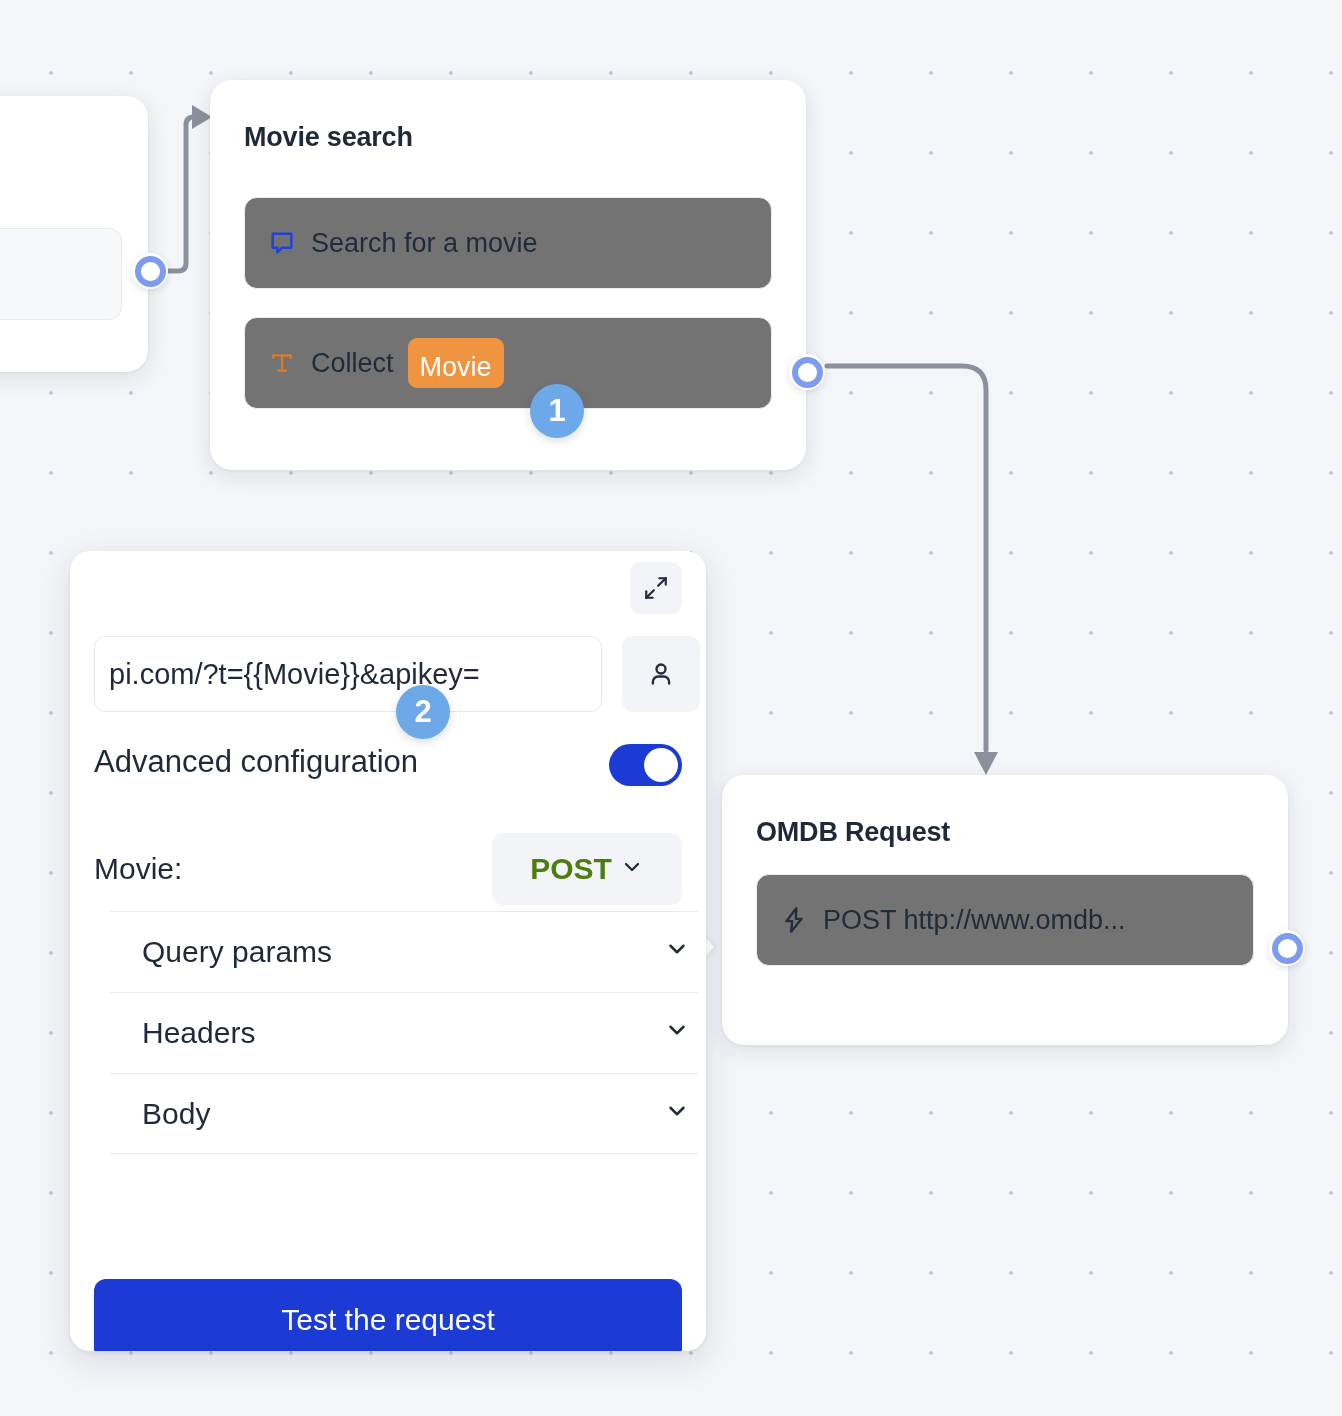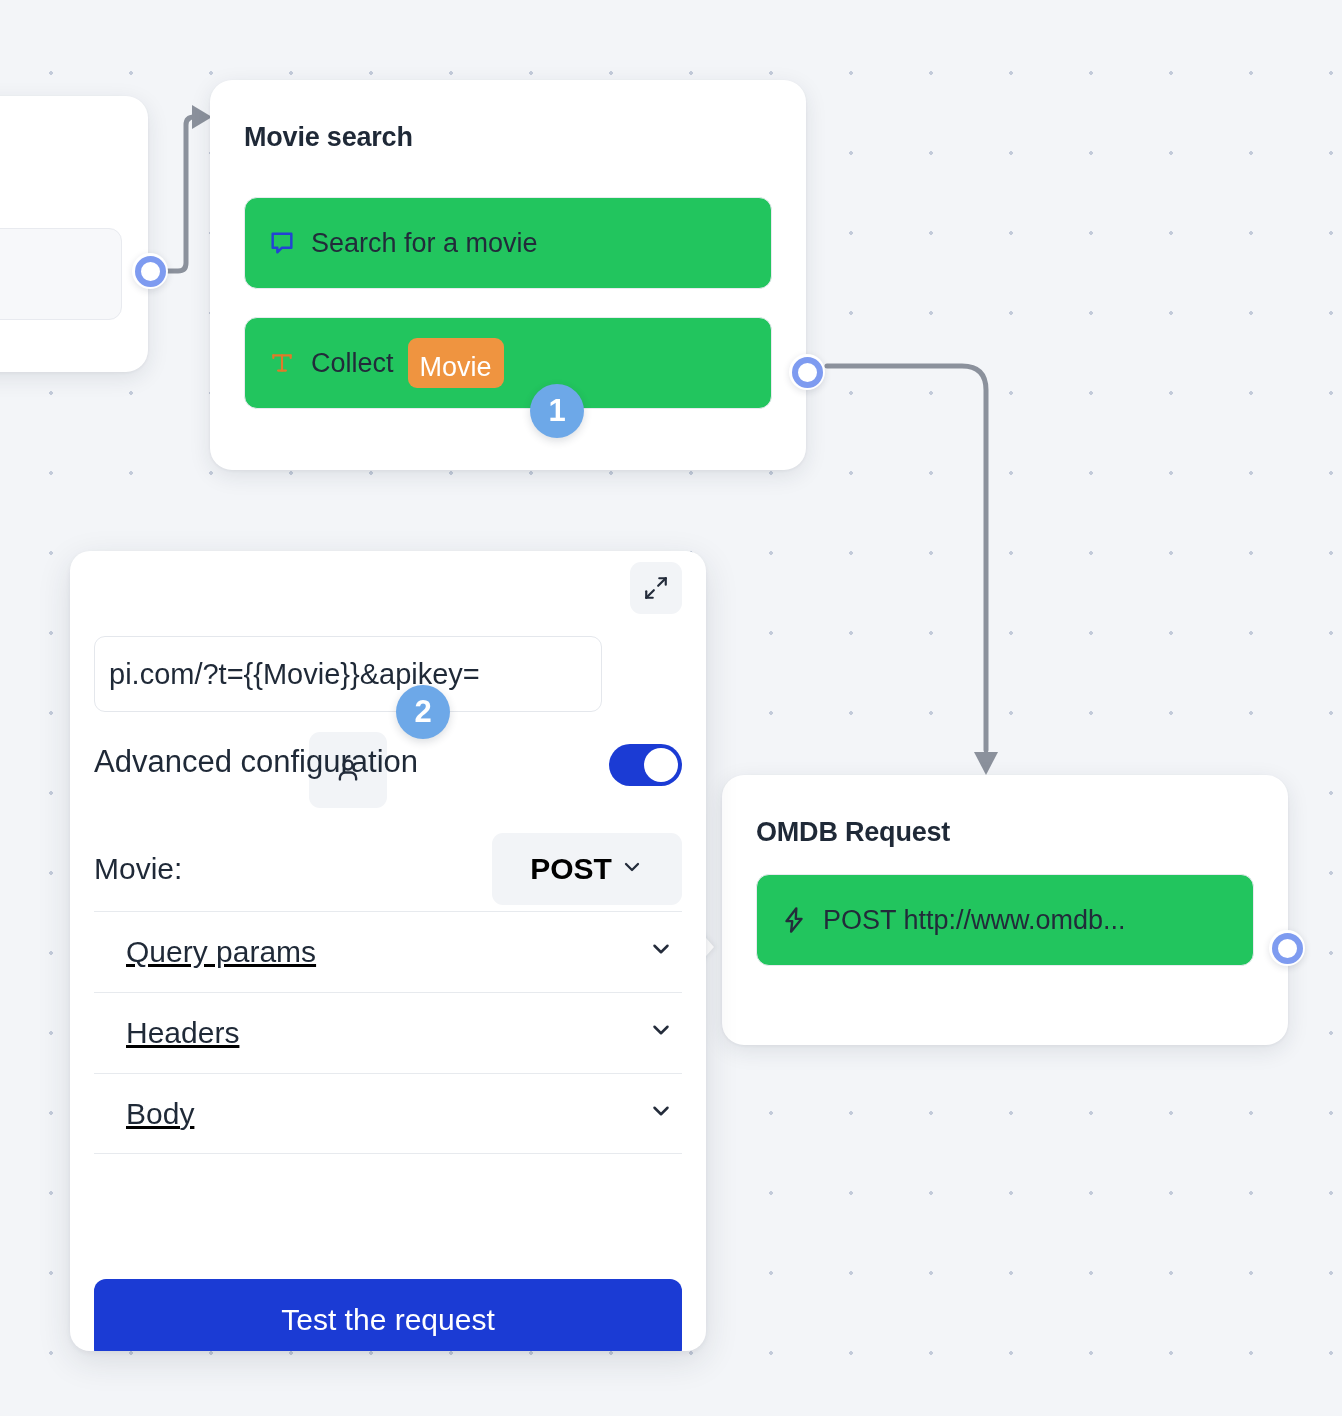"Search for a movie" .node-row { background: #22c55e -> #737373 }
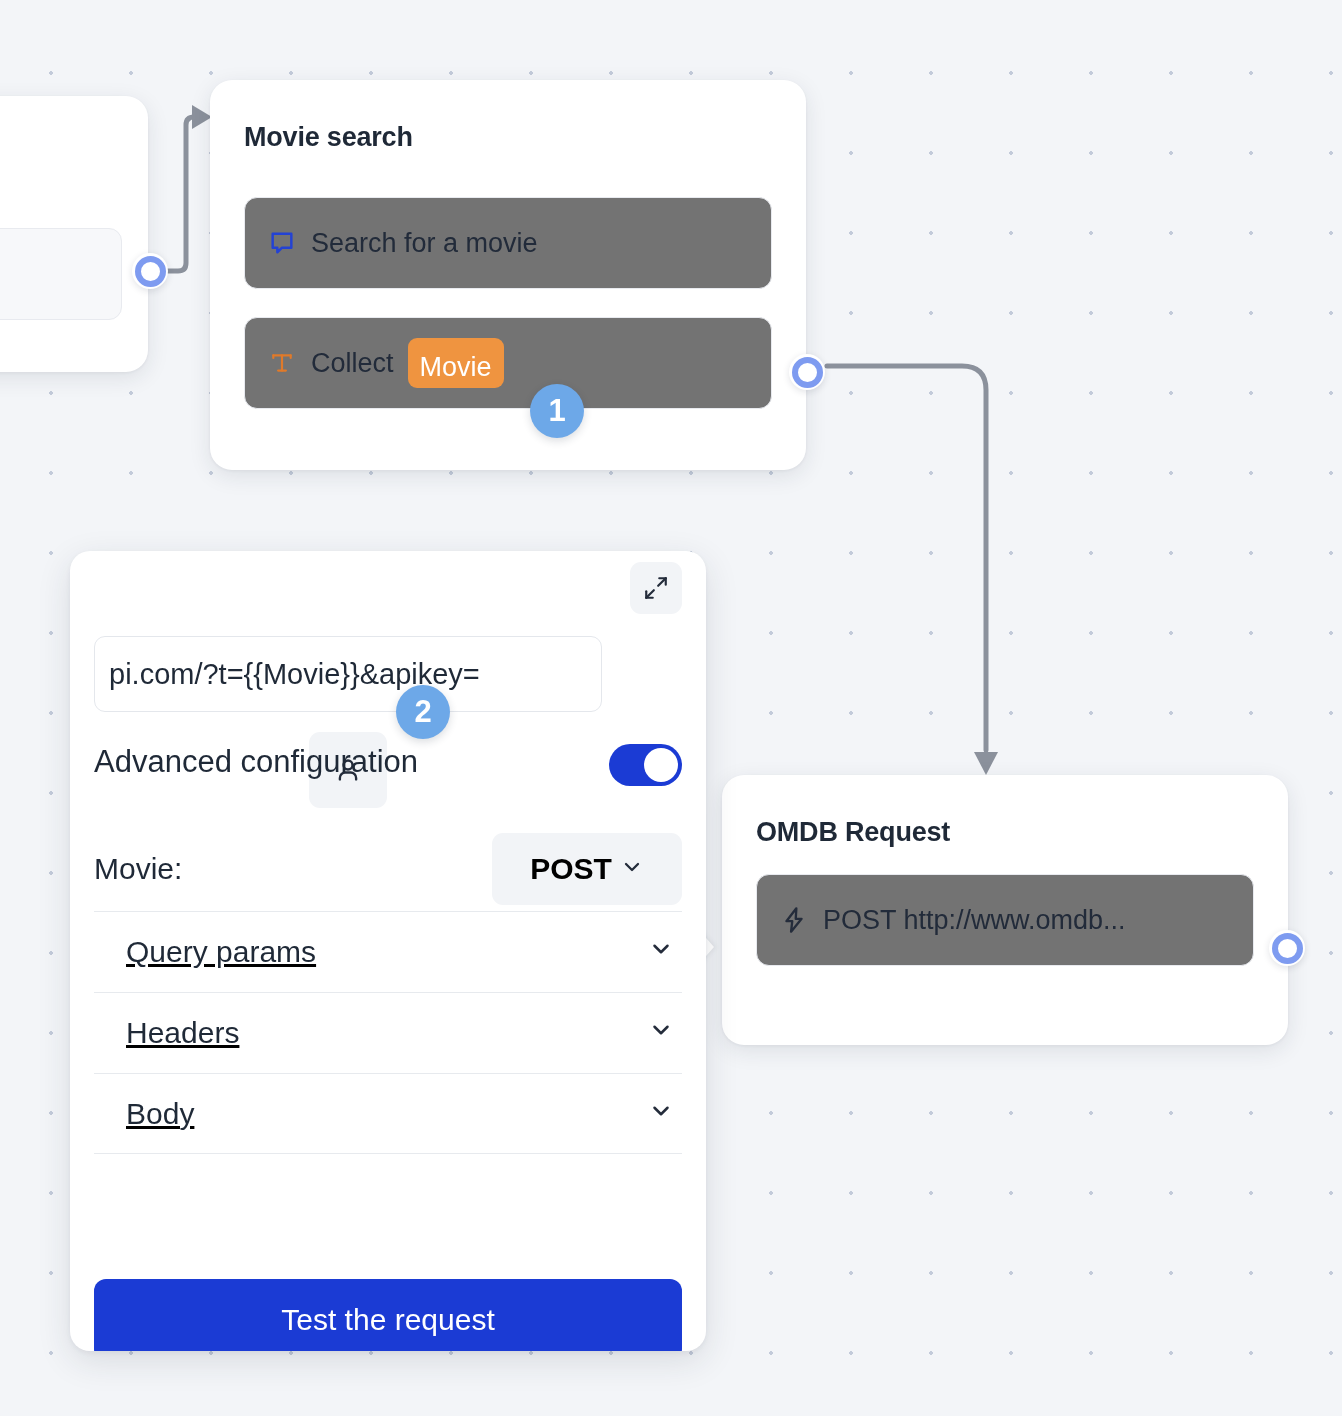"pi.com/?t={{Movie}}&apikey=" #url-row { align-items: center -> flex-end; flex-direction: column -> none }
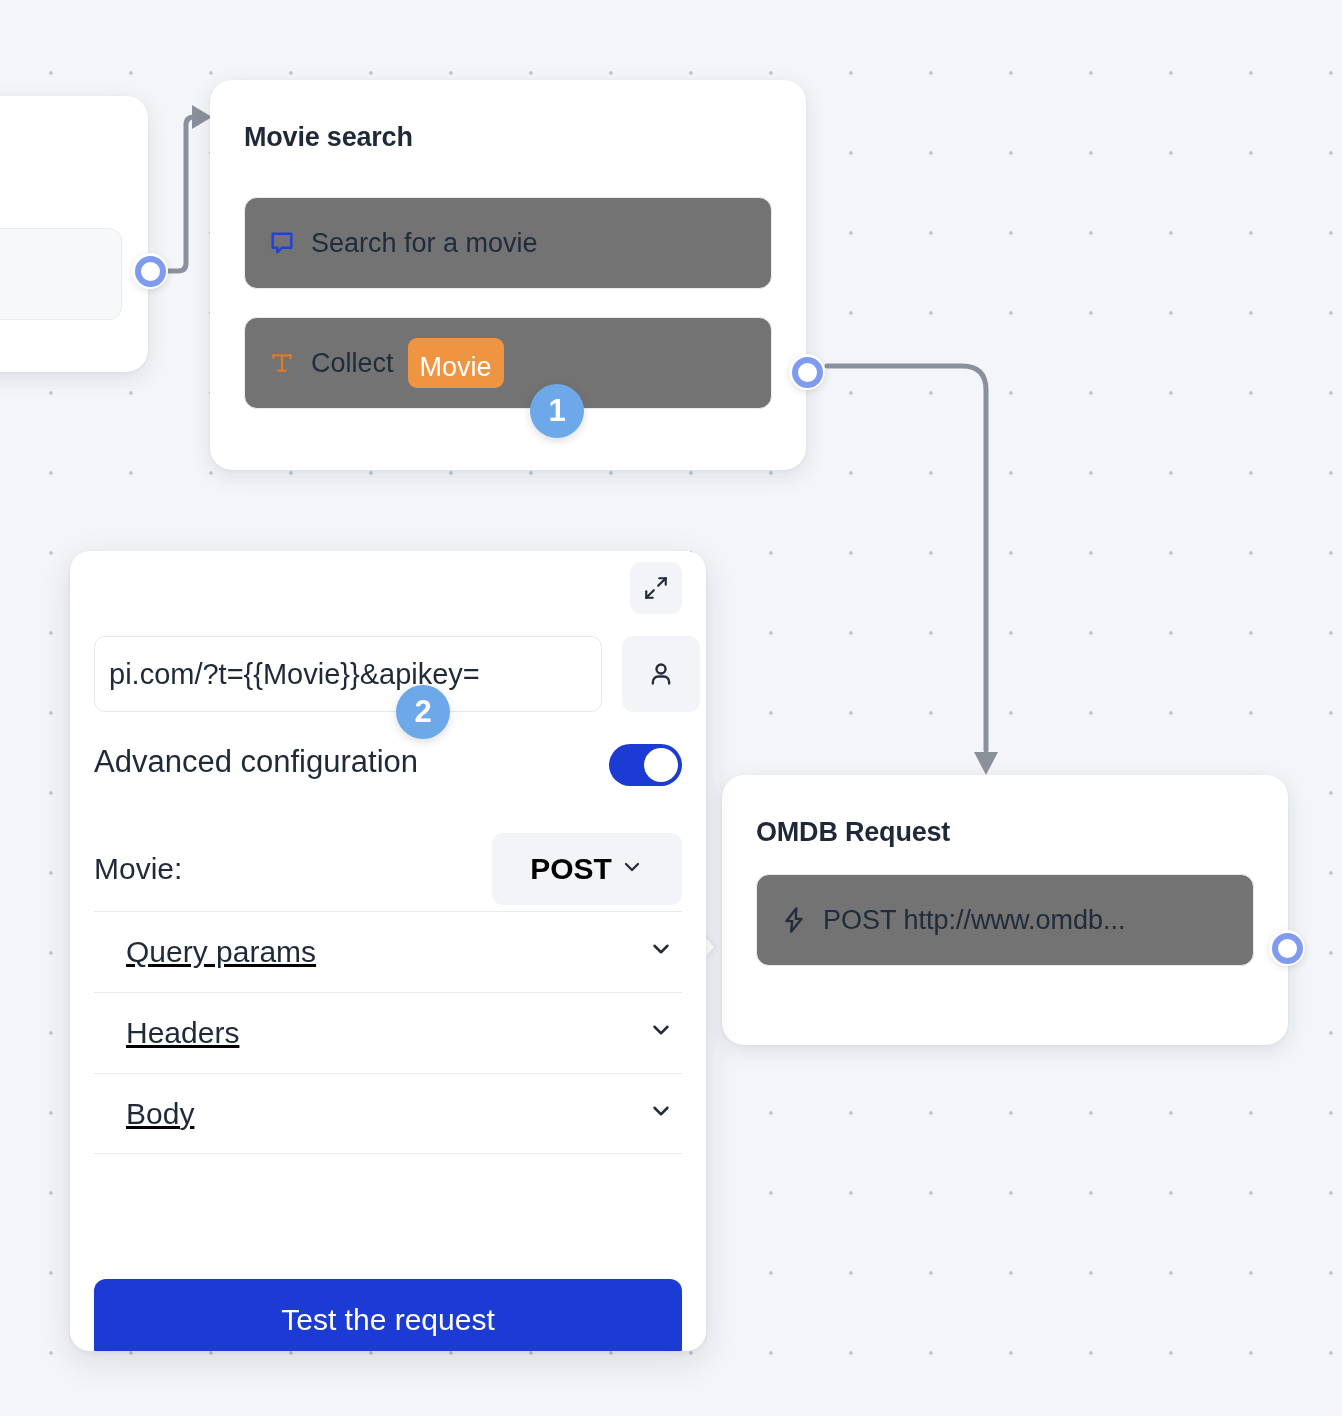"POST" #method-select { color: #000000 -> #4d7c0f }
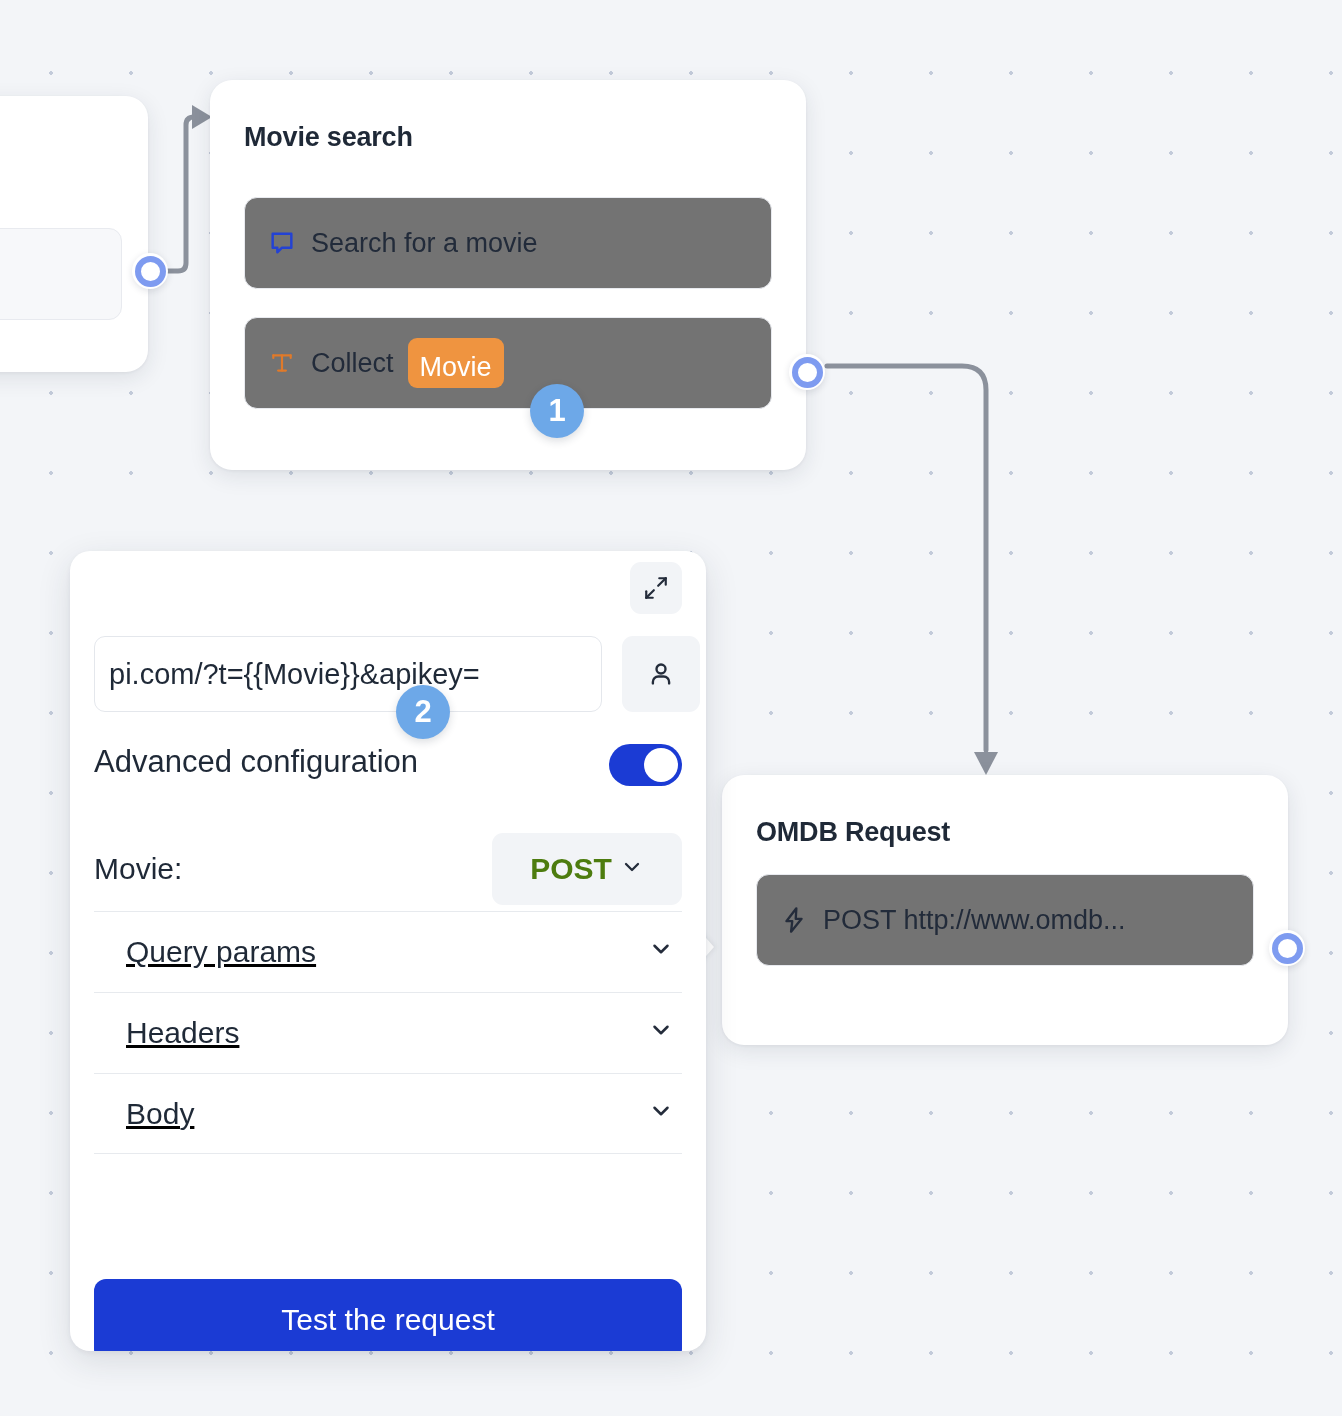"Query params" #accordions { left: 24px -> 40px; text-decoration: underline -> none }
